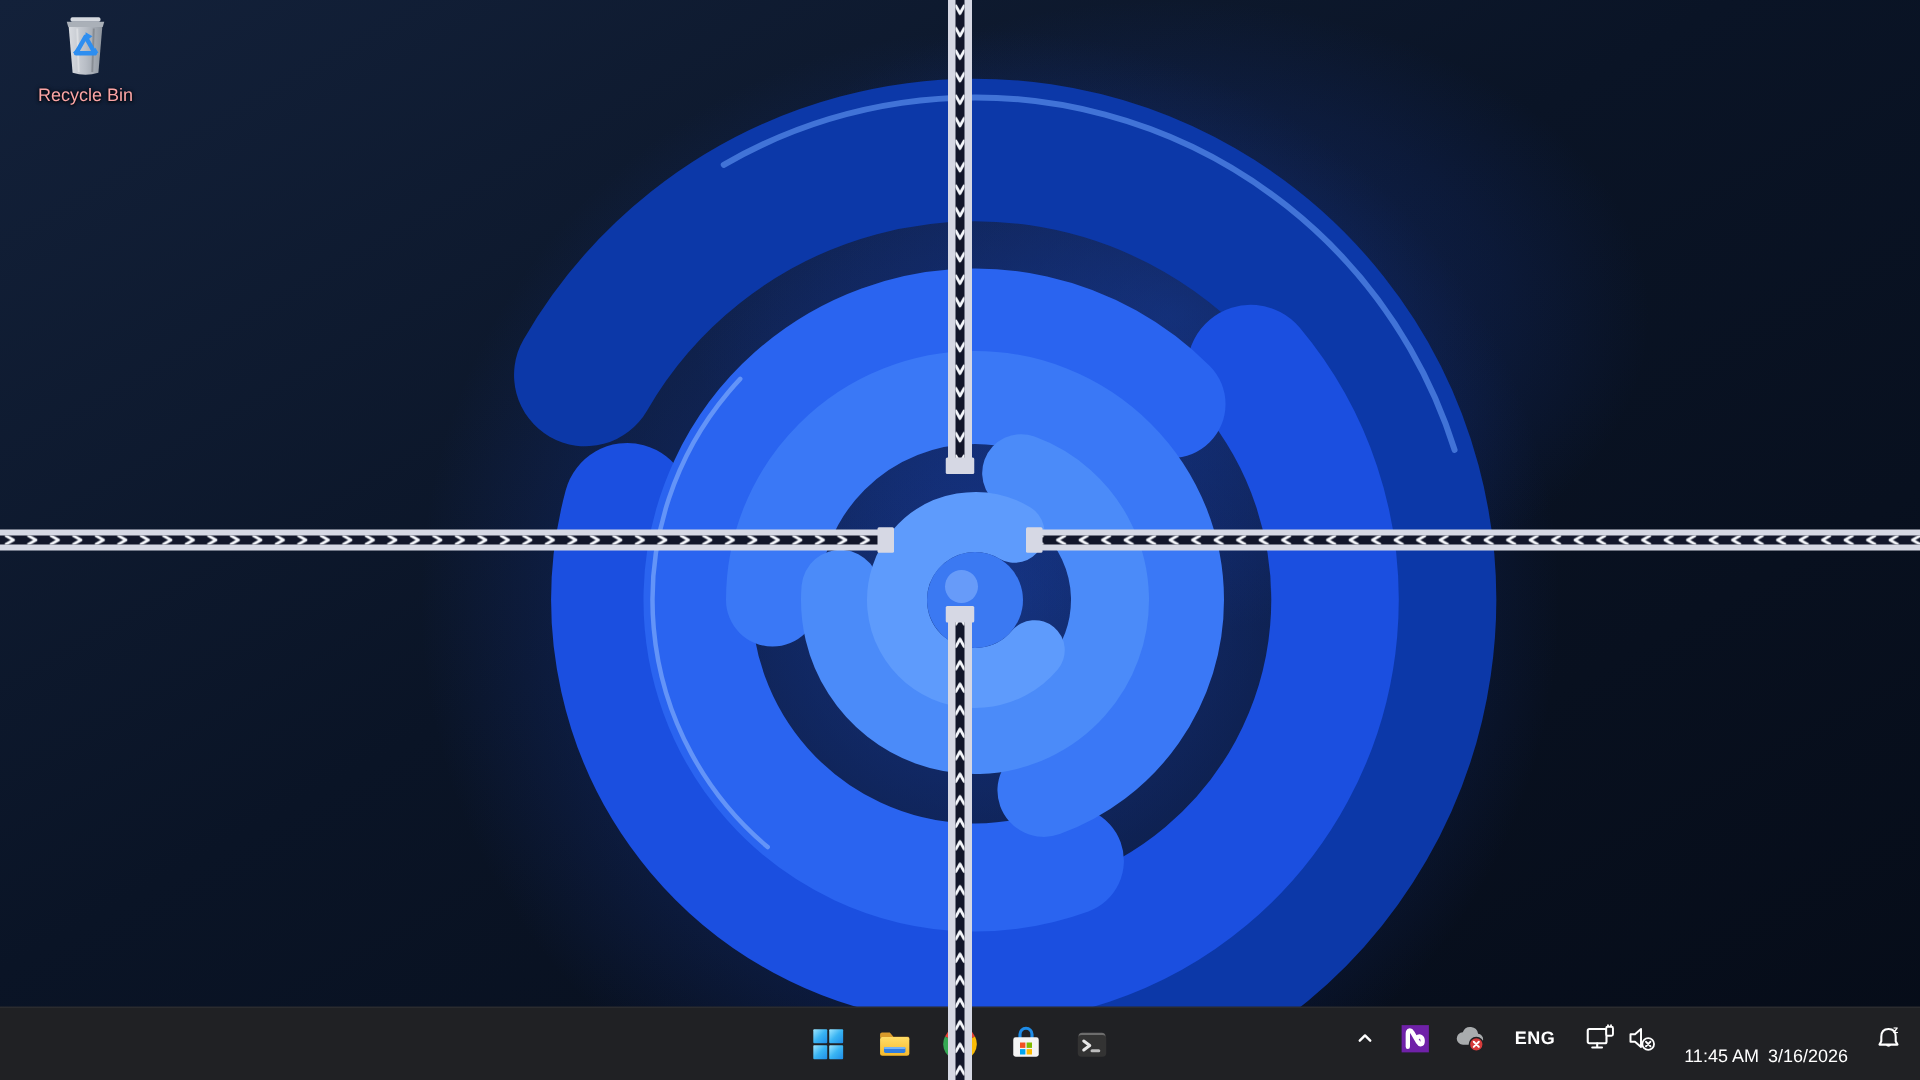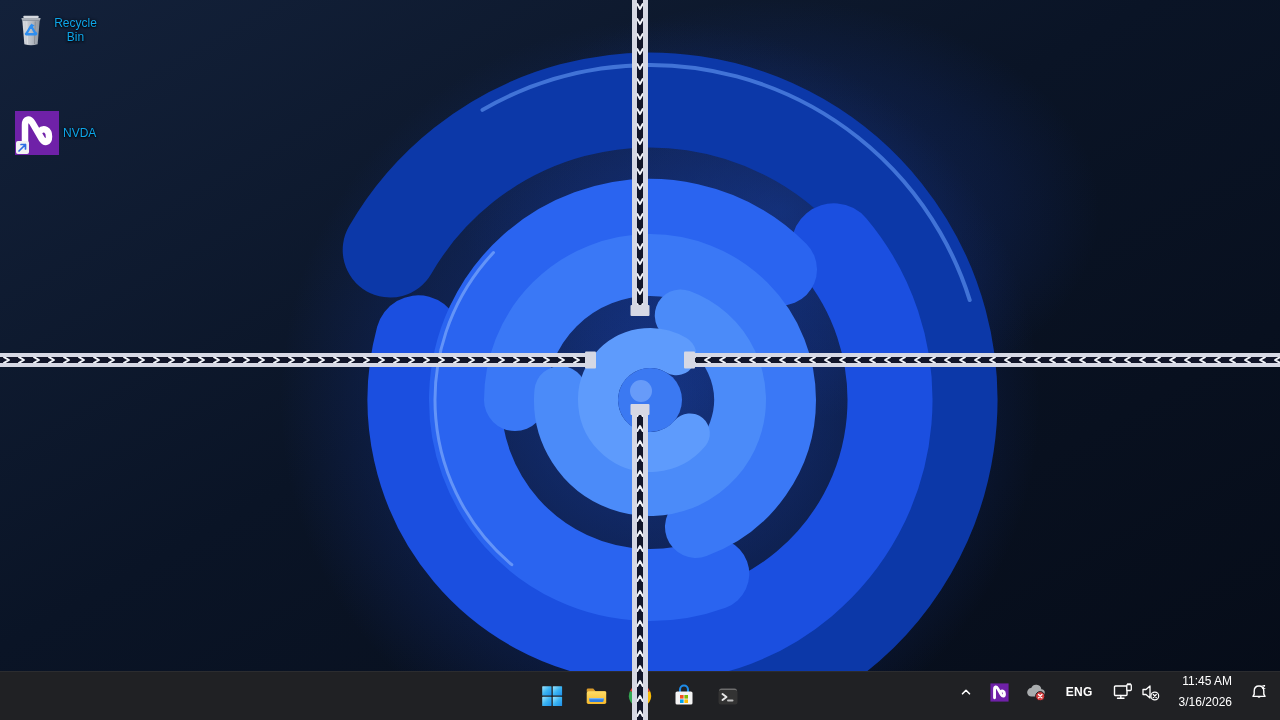"Recycle Bin" .d-icon { color: #0ea5e9 -> #fca5a5; flex-direction: row -> column }
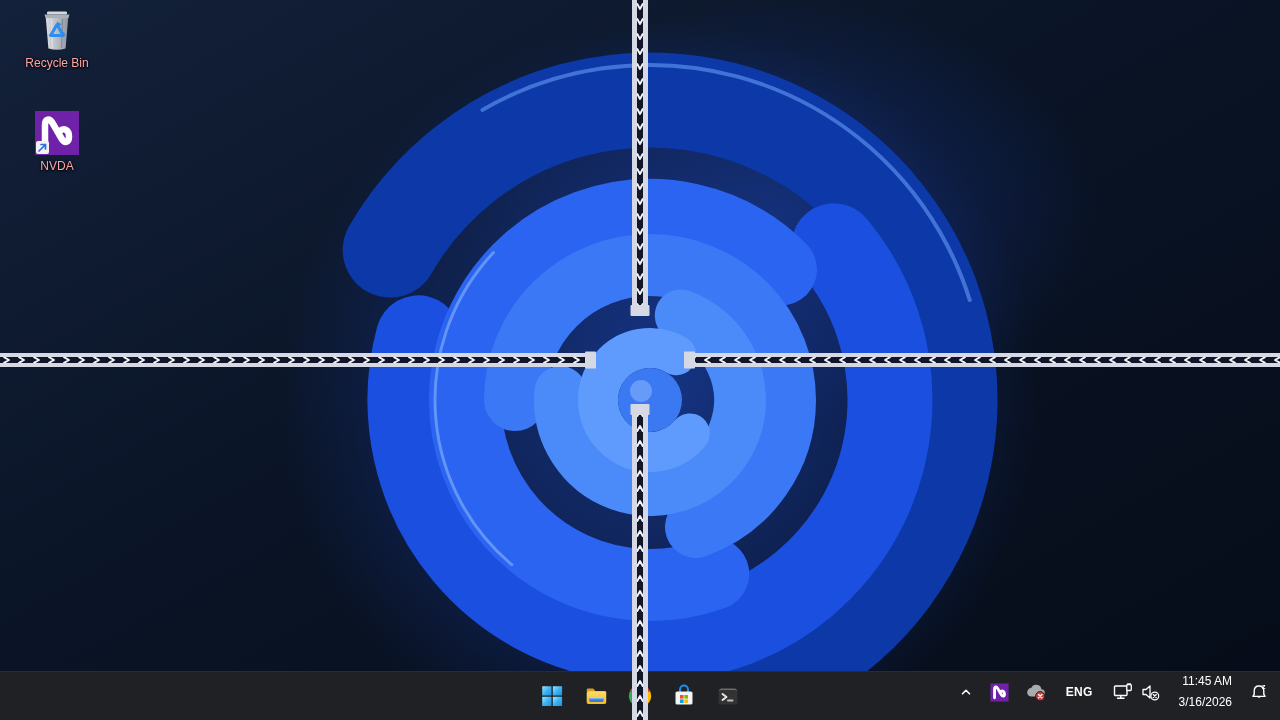"NVDA" div.d-icon { html: <div> <svg> <rect></rect> <path></path> <g> <rect></rect> <path></path> </g> </svg> <div>NVDA</div> </div> -> none }
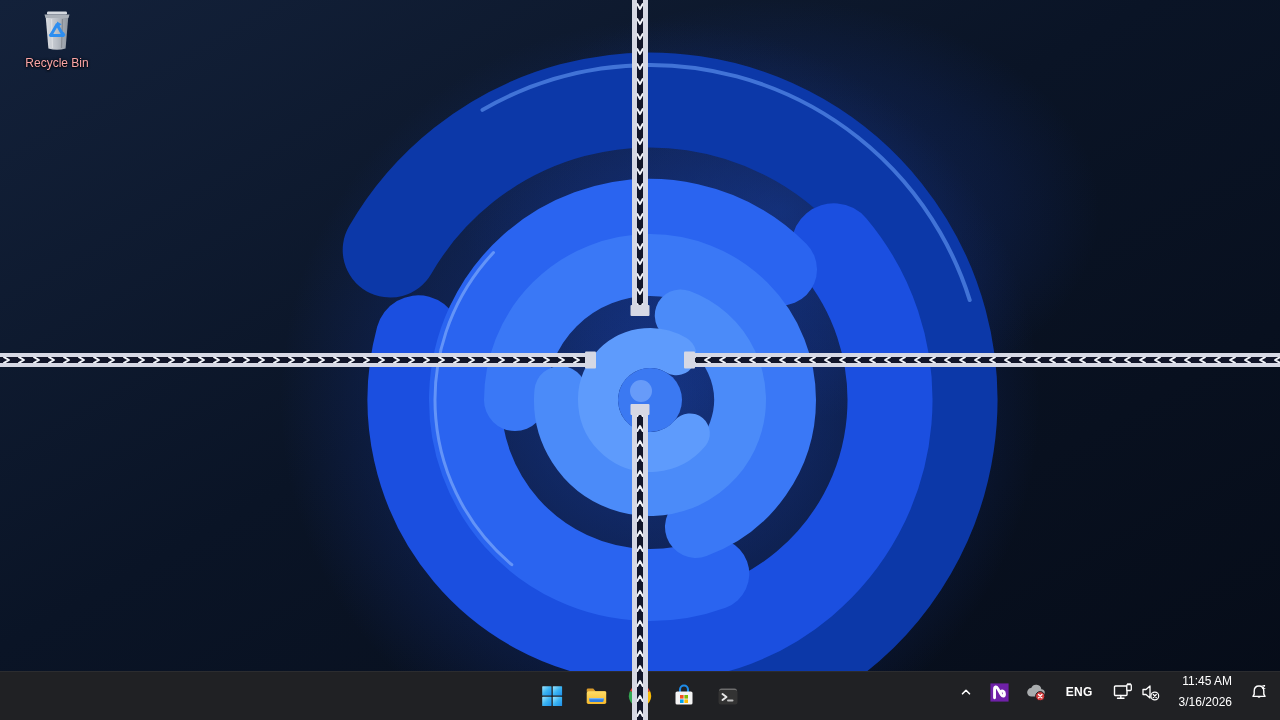"11:45 AM" .clock { flex-direction: column -> row }
